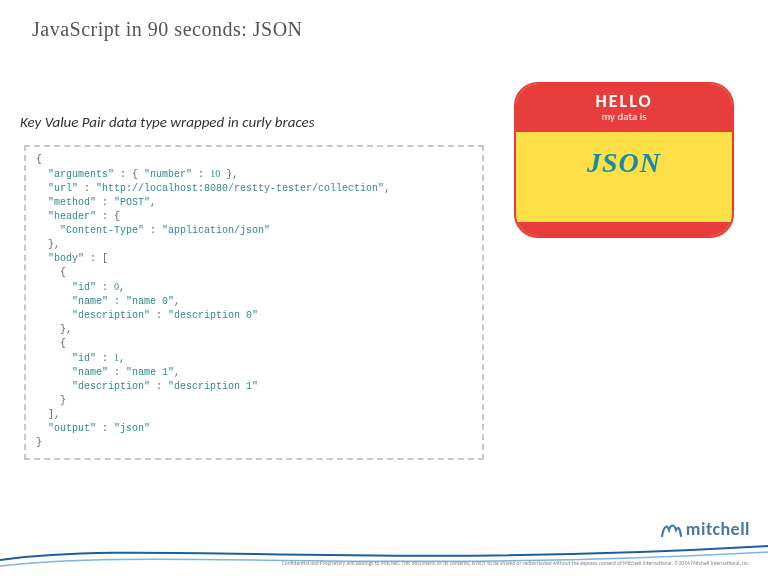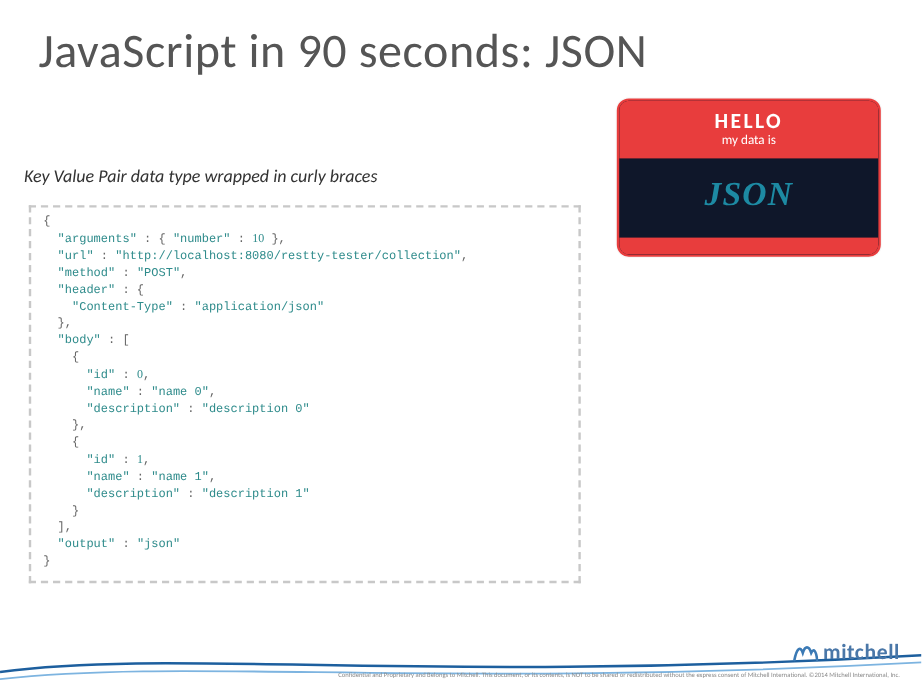"JavaScript in 90 seconds: JSON" .title { font-family: none -> Liberation Serif, serif; font-size: 40px -> 20px }
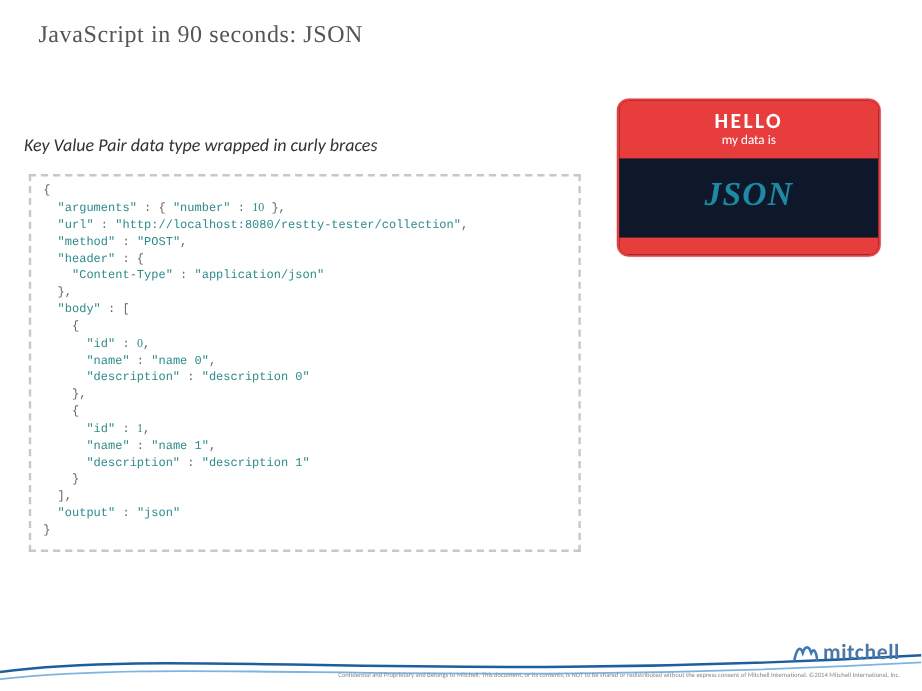"HELLO" .badge { background: #0f172a -> #fde047; border-radius: 10px -> 24px; height: 132px -> 156px }
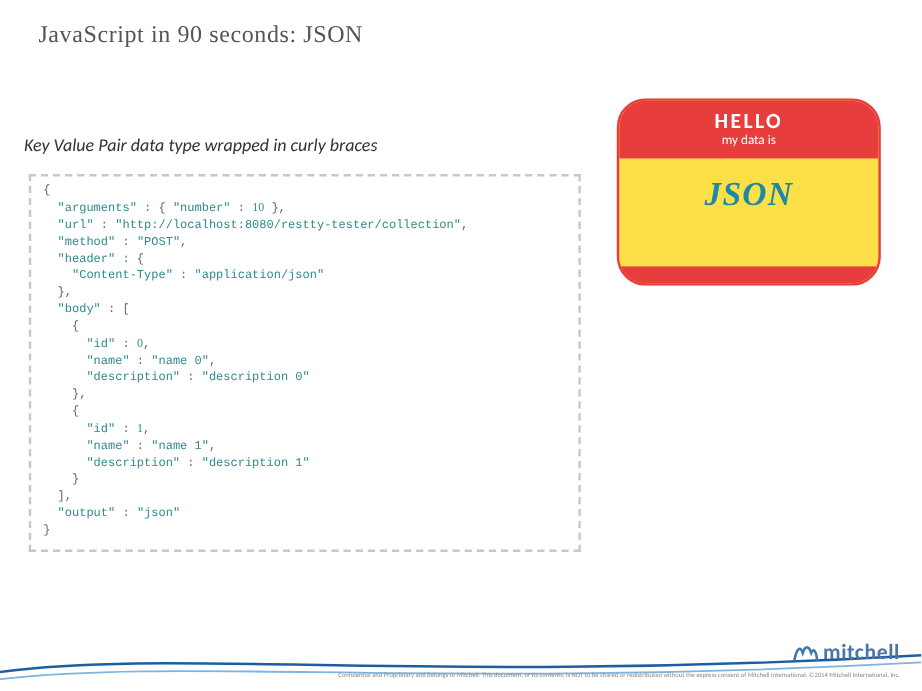"mitchell" .footer-logo { bottom: 22px -> 36px }
